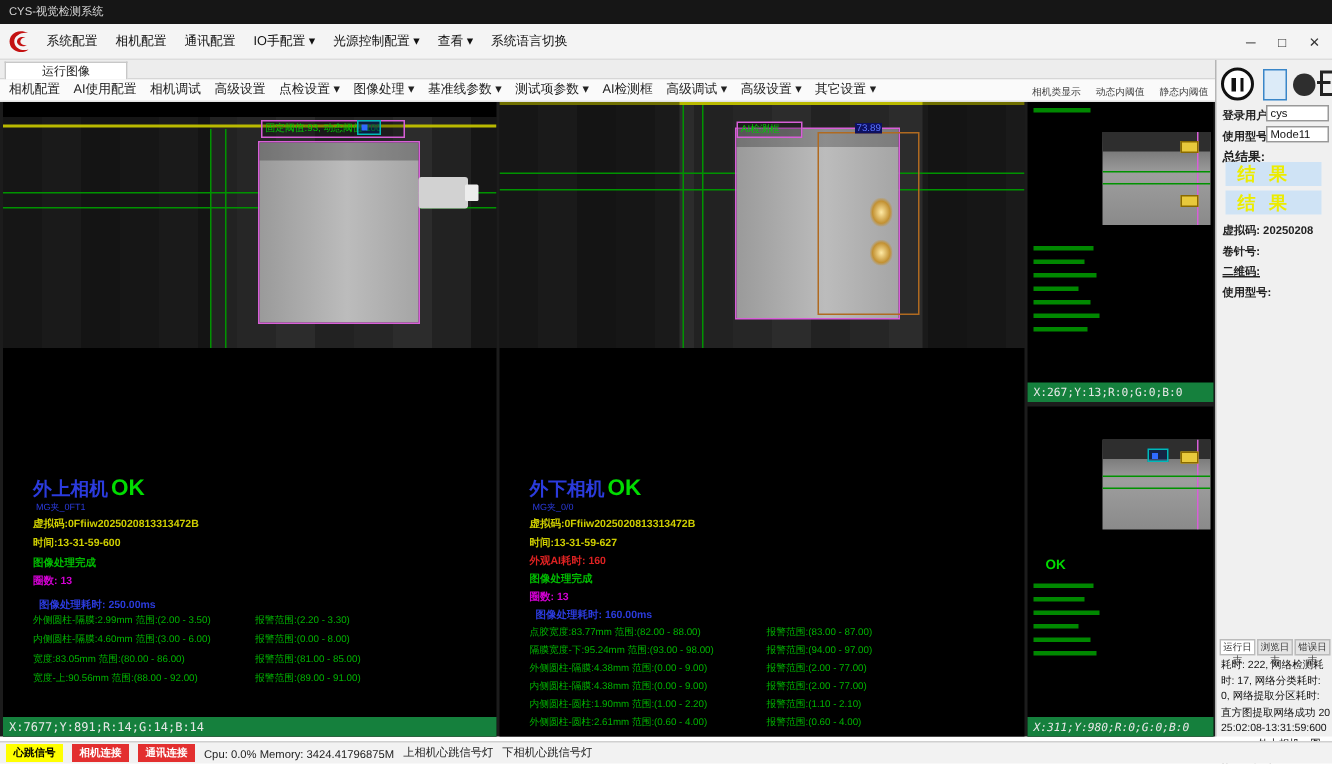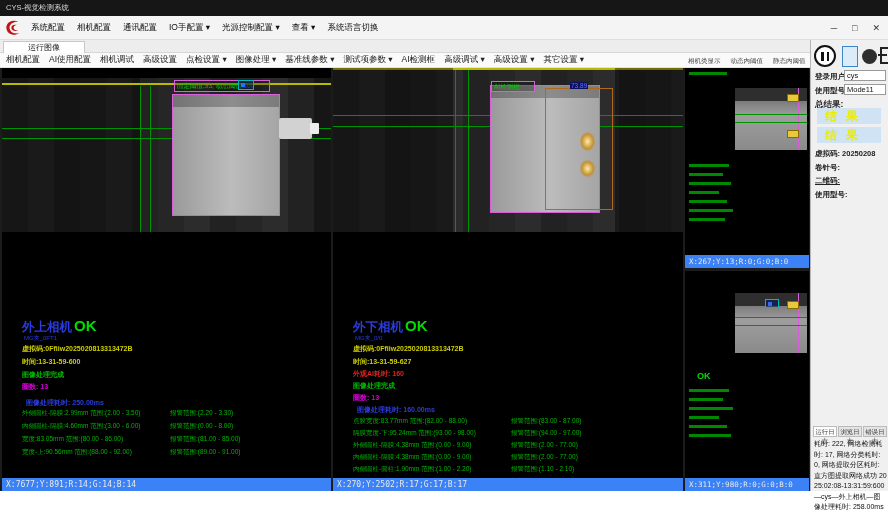"X:267;Y:13;R:0;G:0;B:0" .coordbar { background: #3b82f6 -> #15803d }
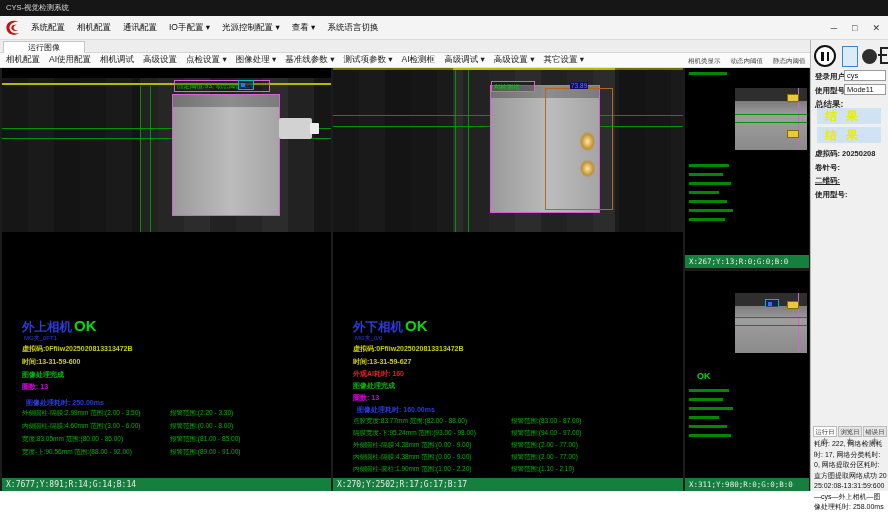"X:270;Y:2502;R:17;G:17;B:17" div.coordbar { html: <div>X:270;Y:2502;R:17;G:17;B:17</div> -> none }
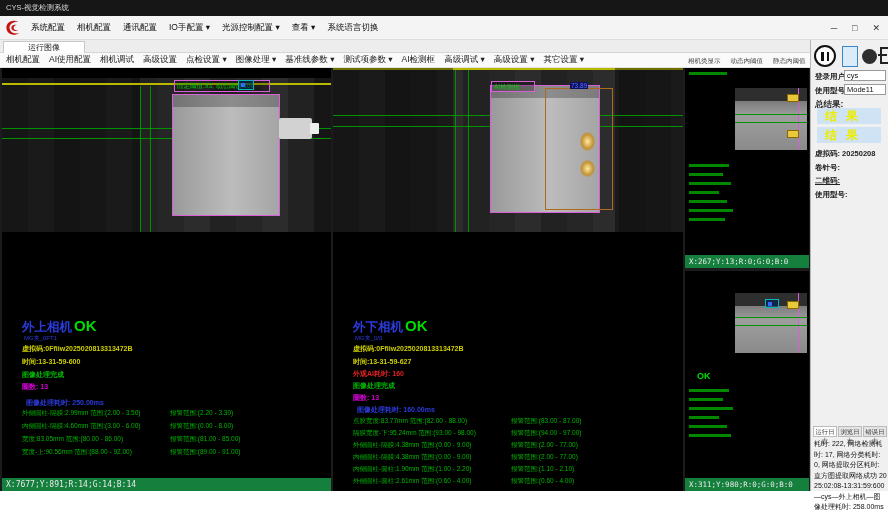"X:311;Y:980;R:0;G:0;B:0" div.coordbar { font-style: none -> italic }
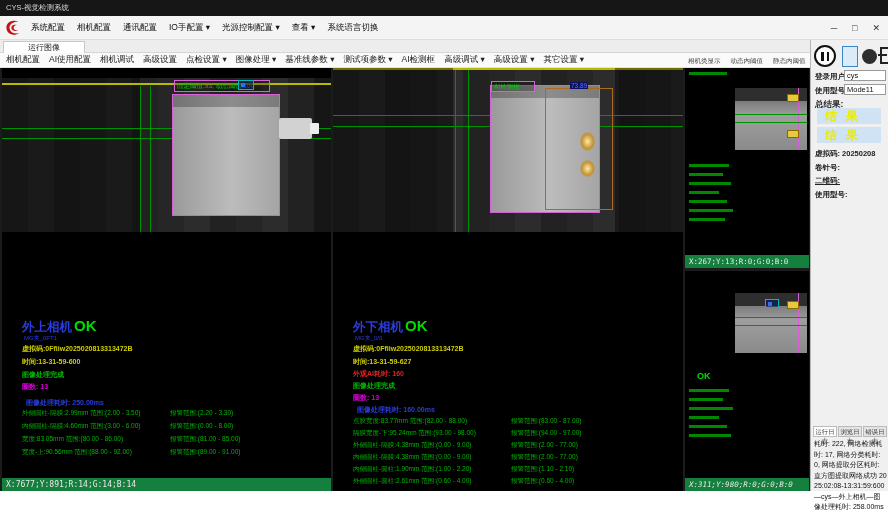"Cpu: 0.0% Memory: 3424.41796875M" div.abs { html: none -> <div> <span>心跳信号</span> <span>相机连接</span> <span>通讯连接</span> <span>Cpu: 0.0% Memory: 3424.41796875M</span> <span>上相机心跳信号灯</span> <span>下相机心跳信号灯</span> </div> }
